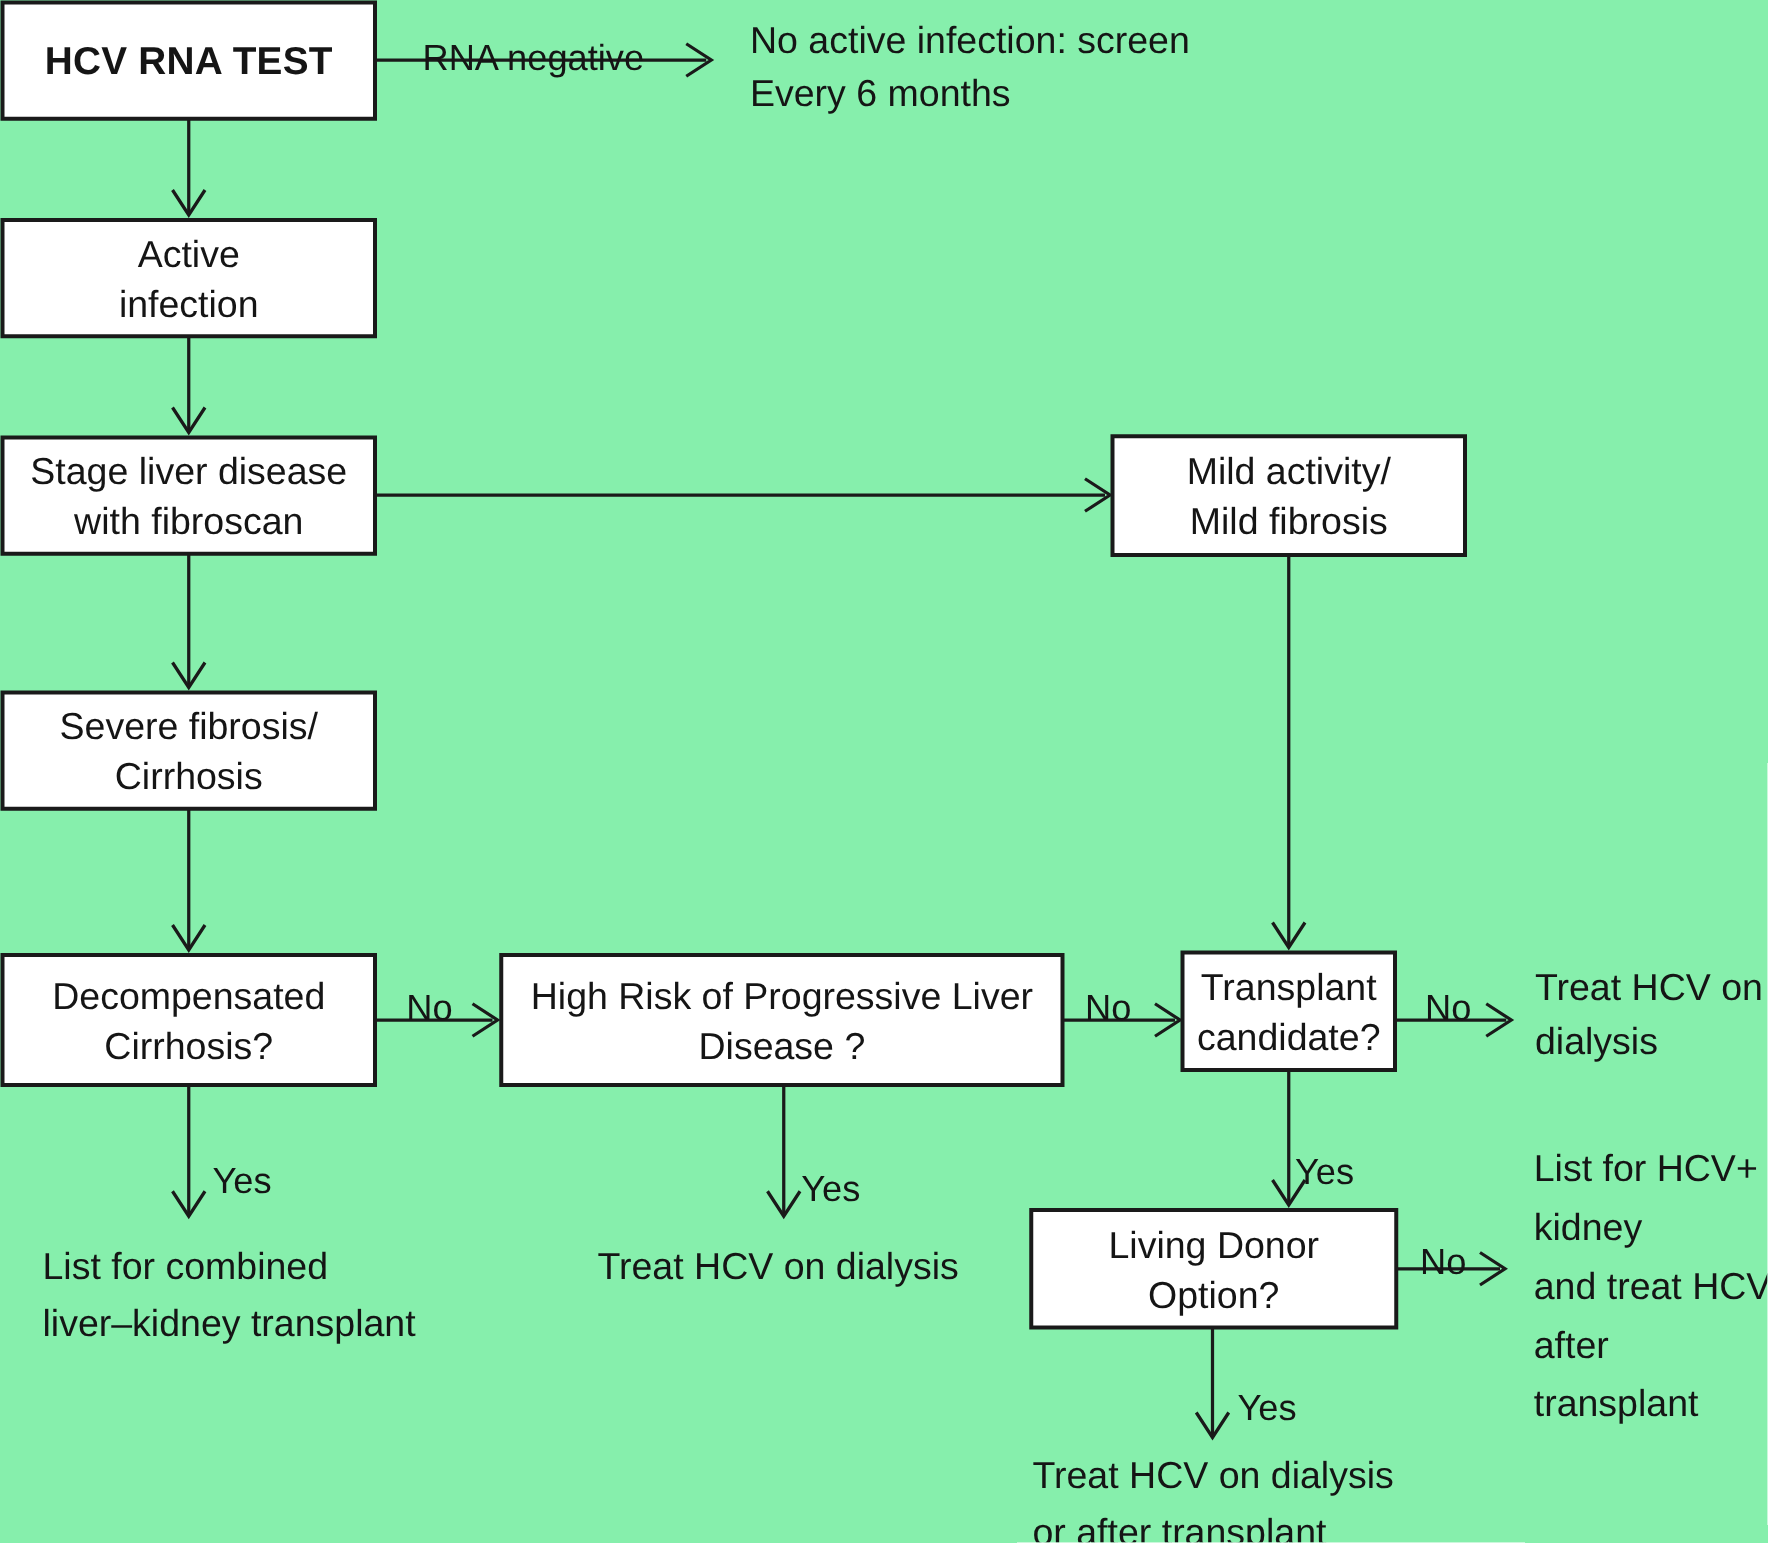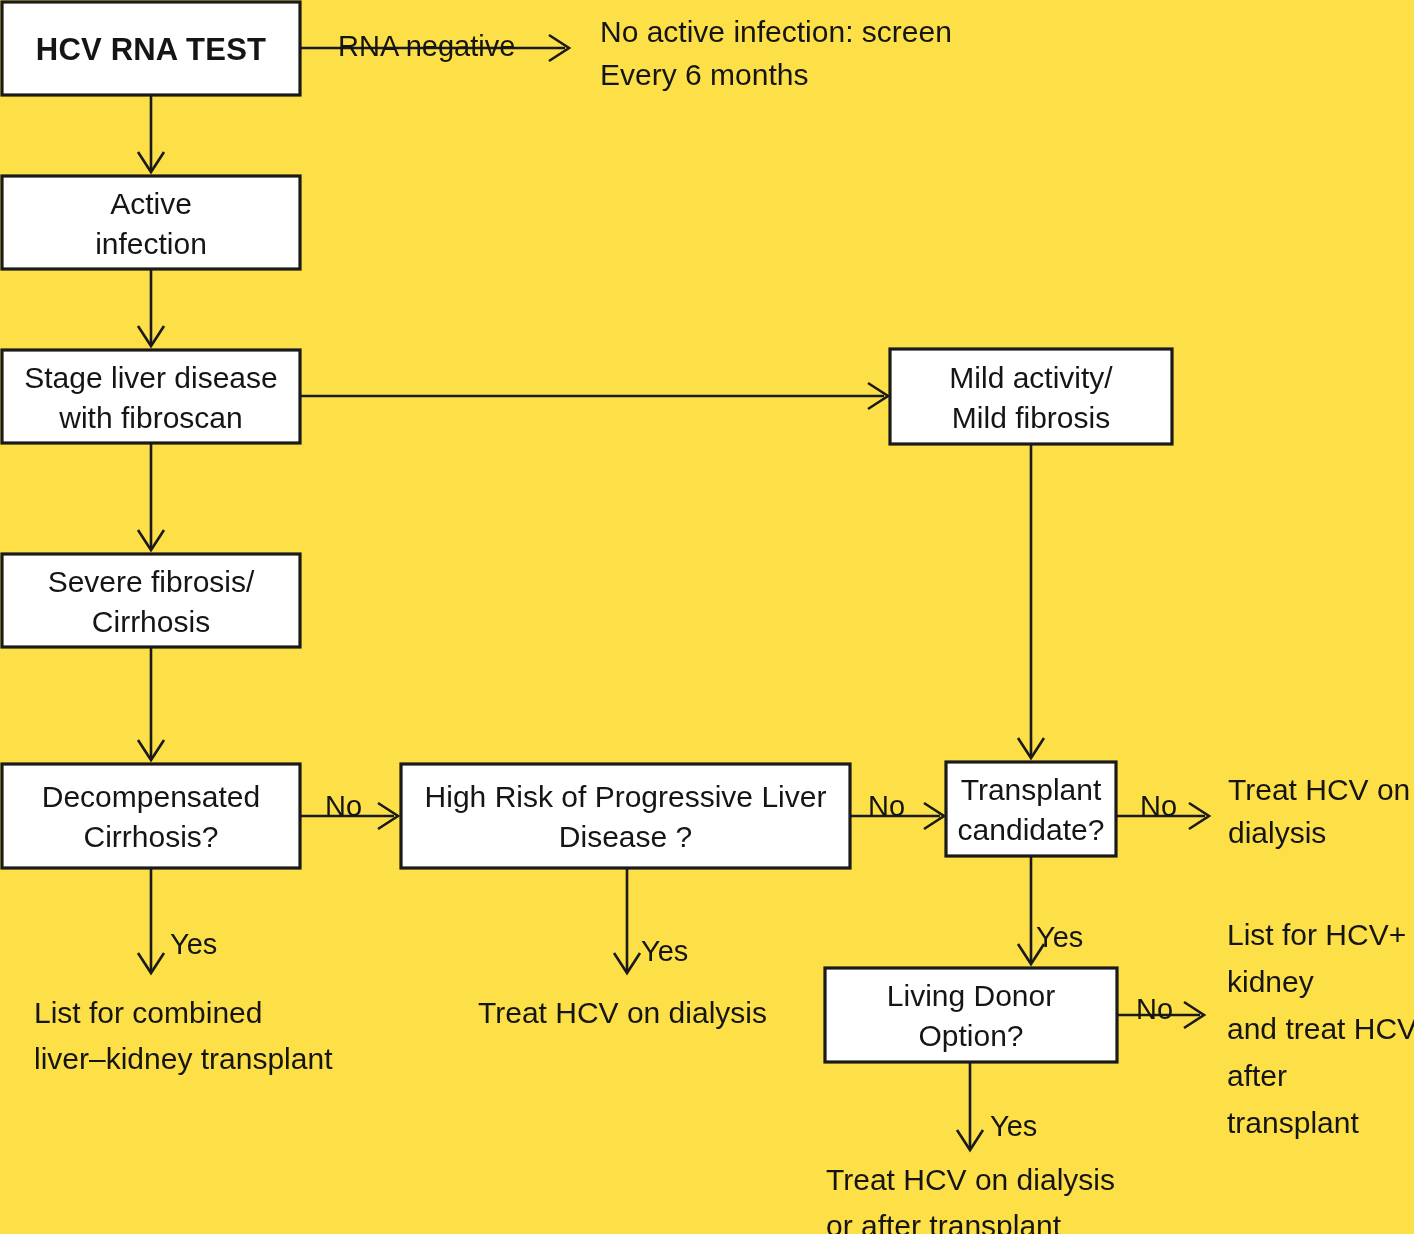"HCV RNA TEST" #flowchart-root { background: #fde047 -> #86efac }
